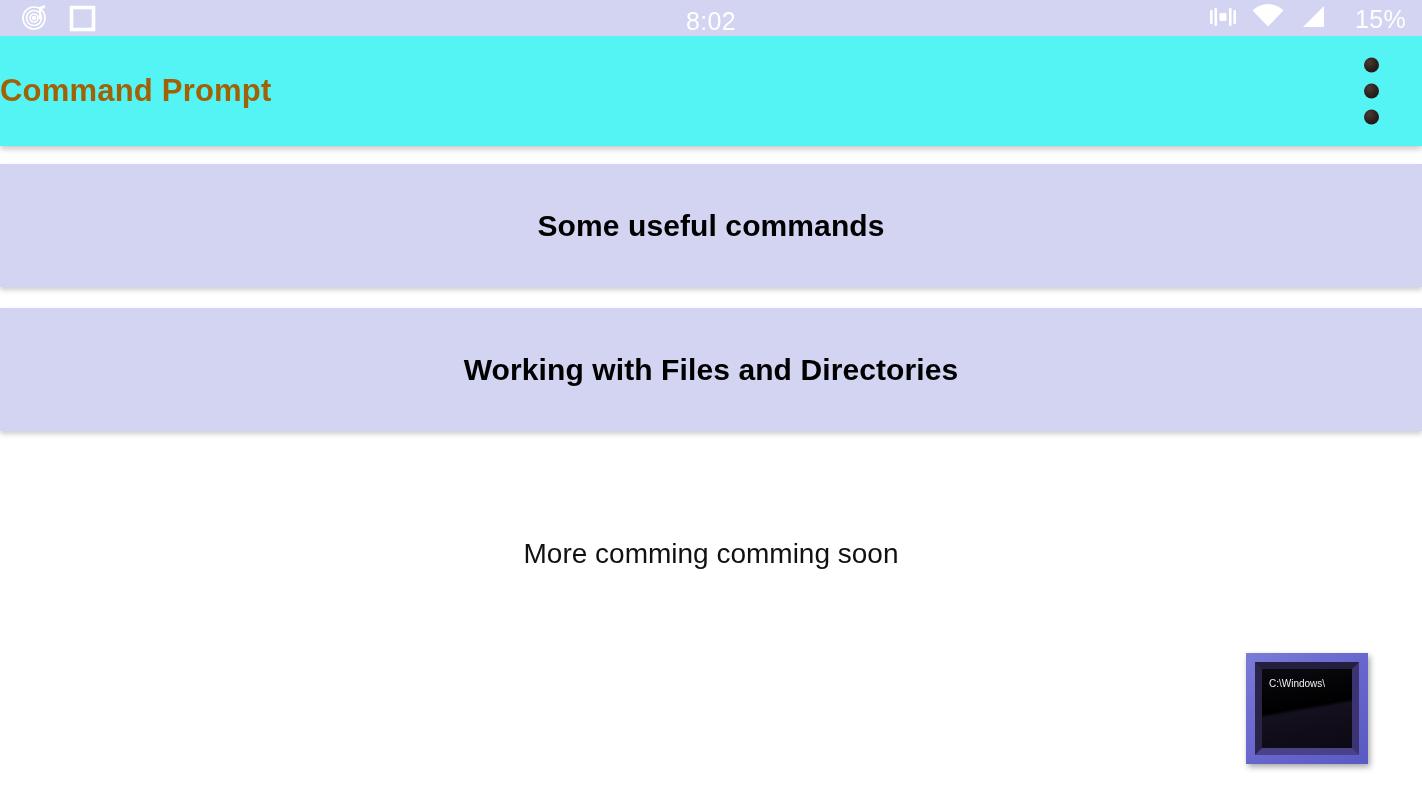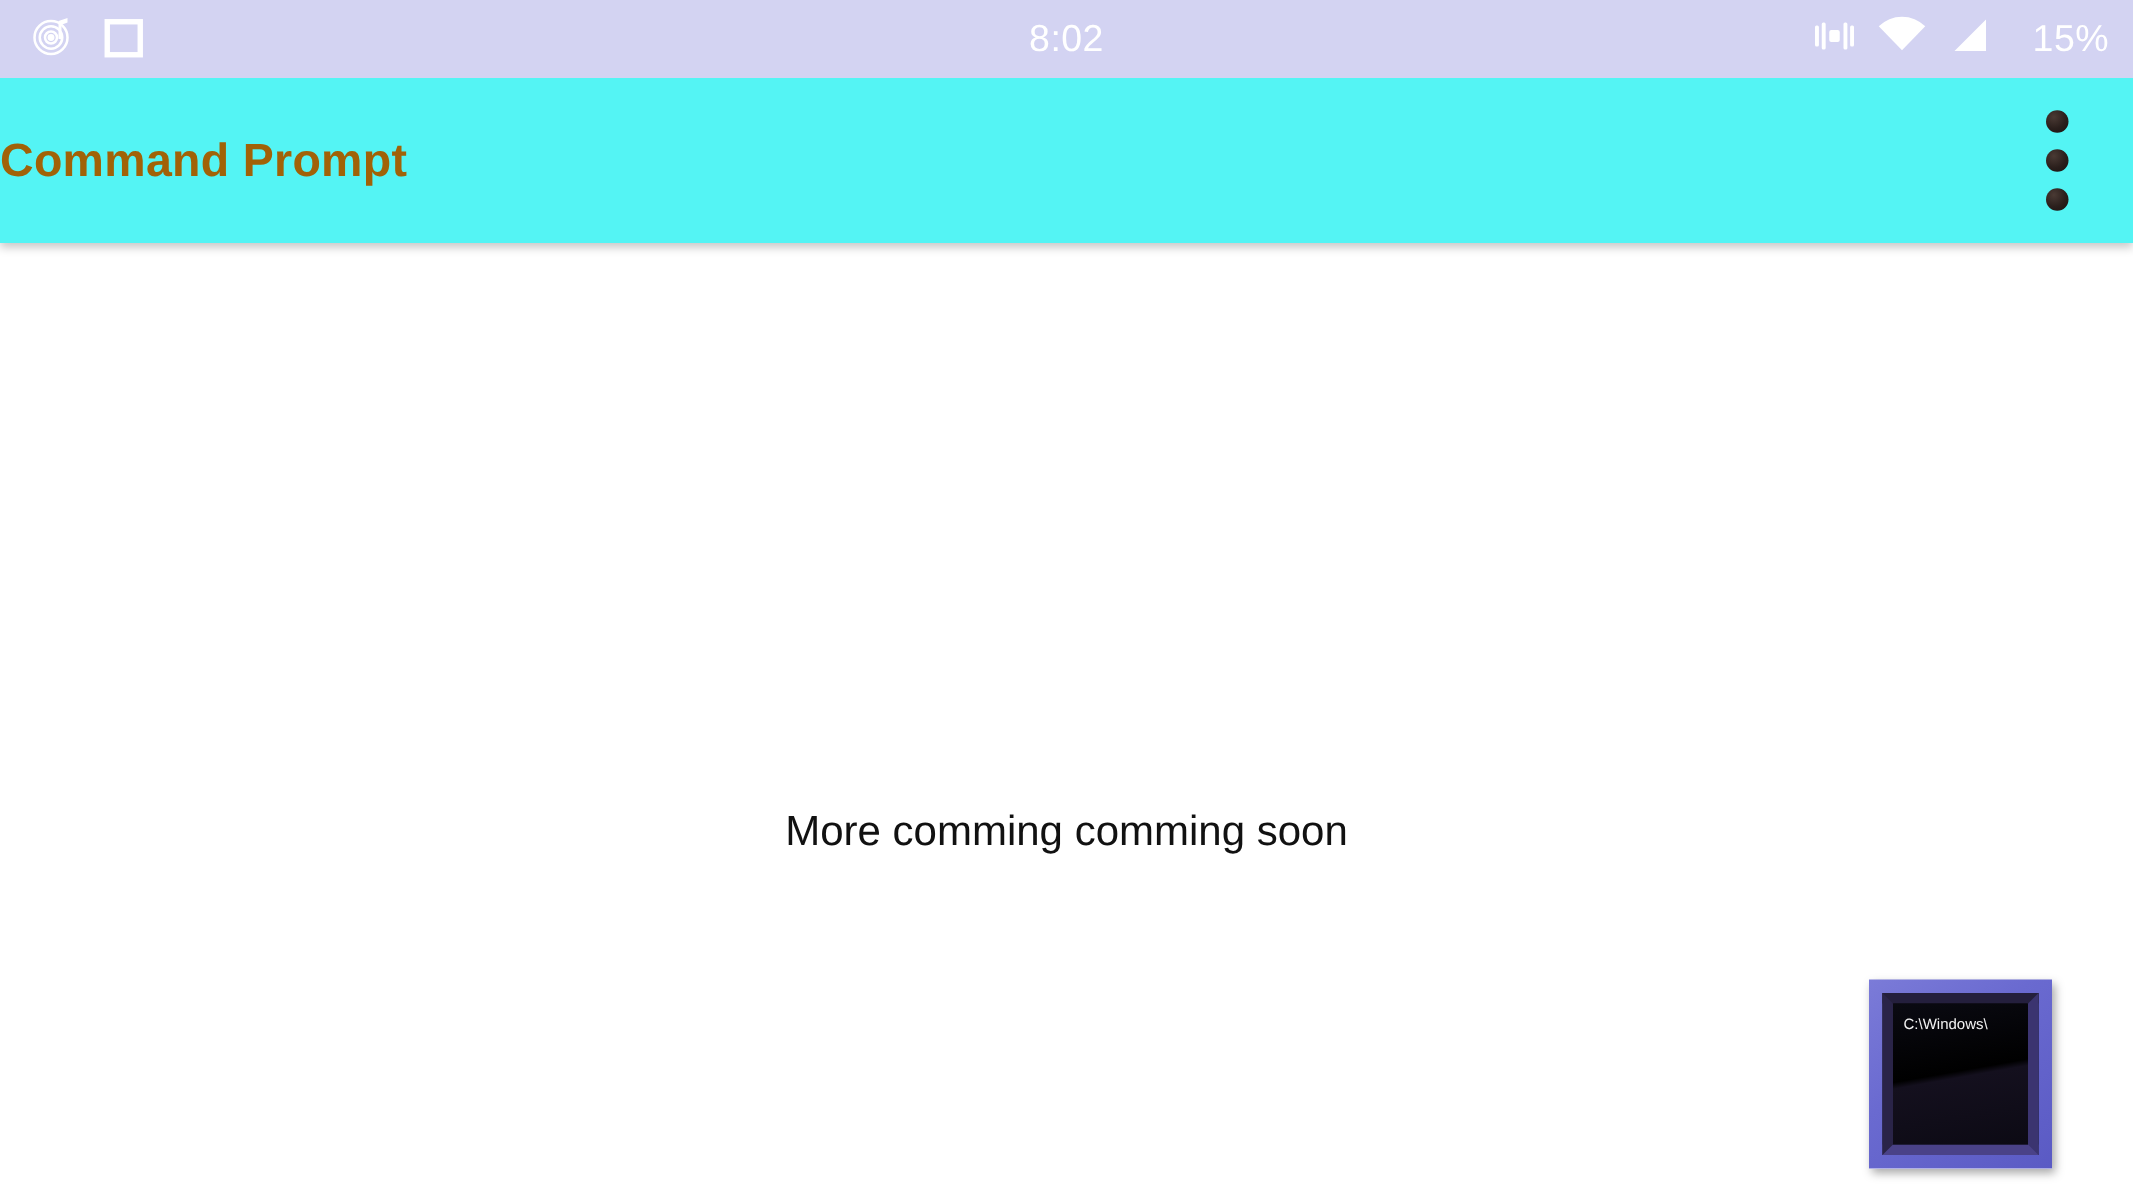"8:02" .status-bar { align-items: center -> flex-end; height: 52px -> 36px }
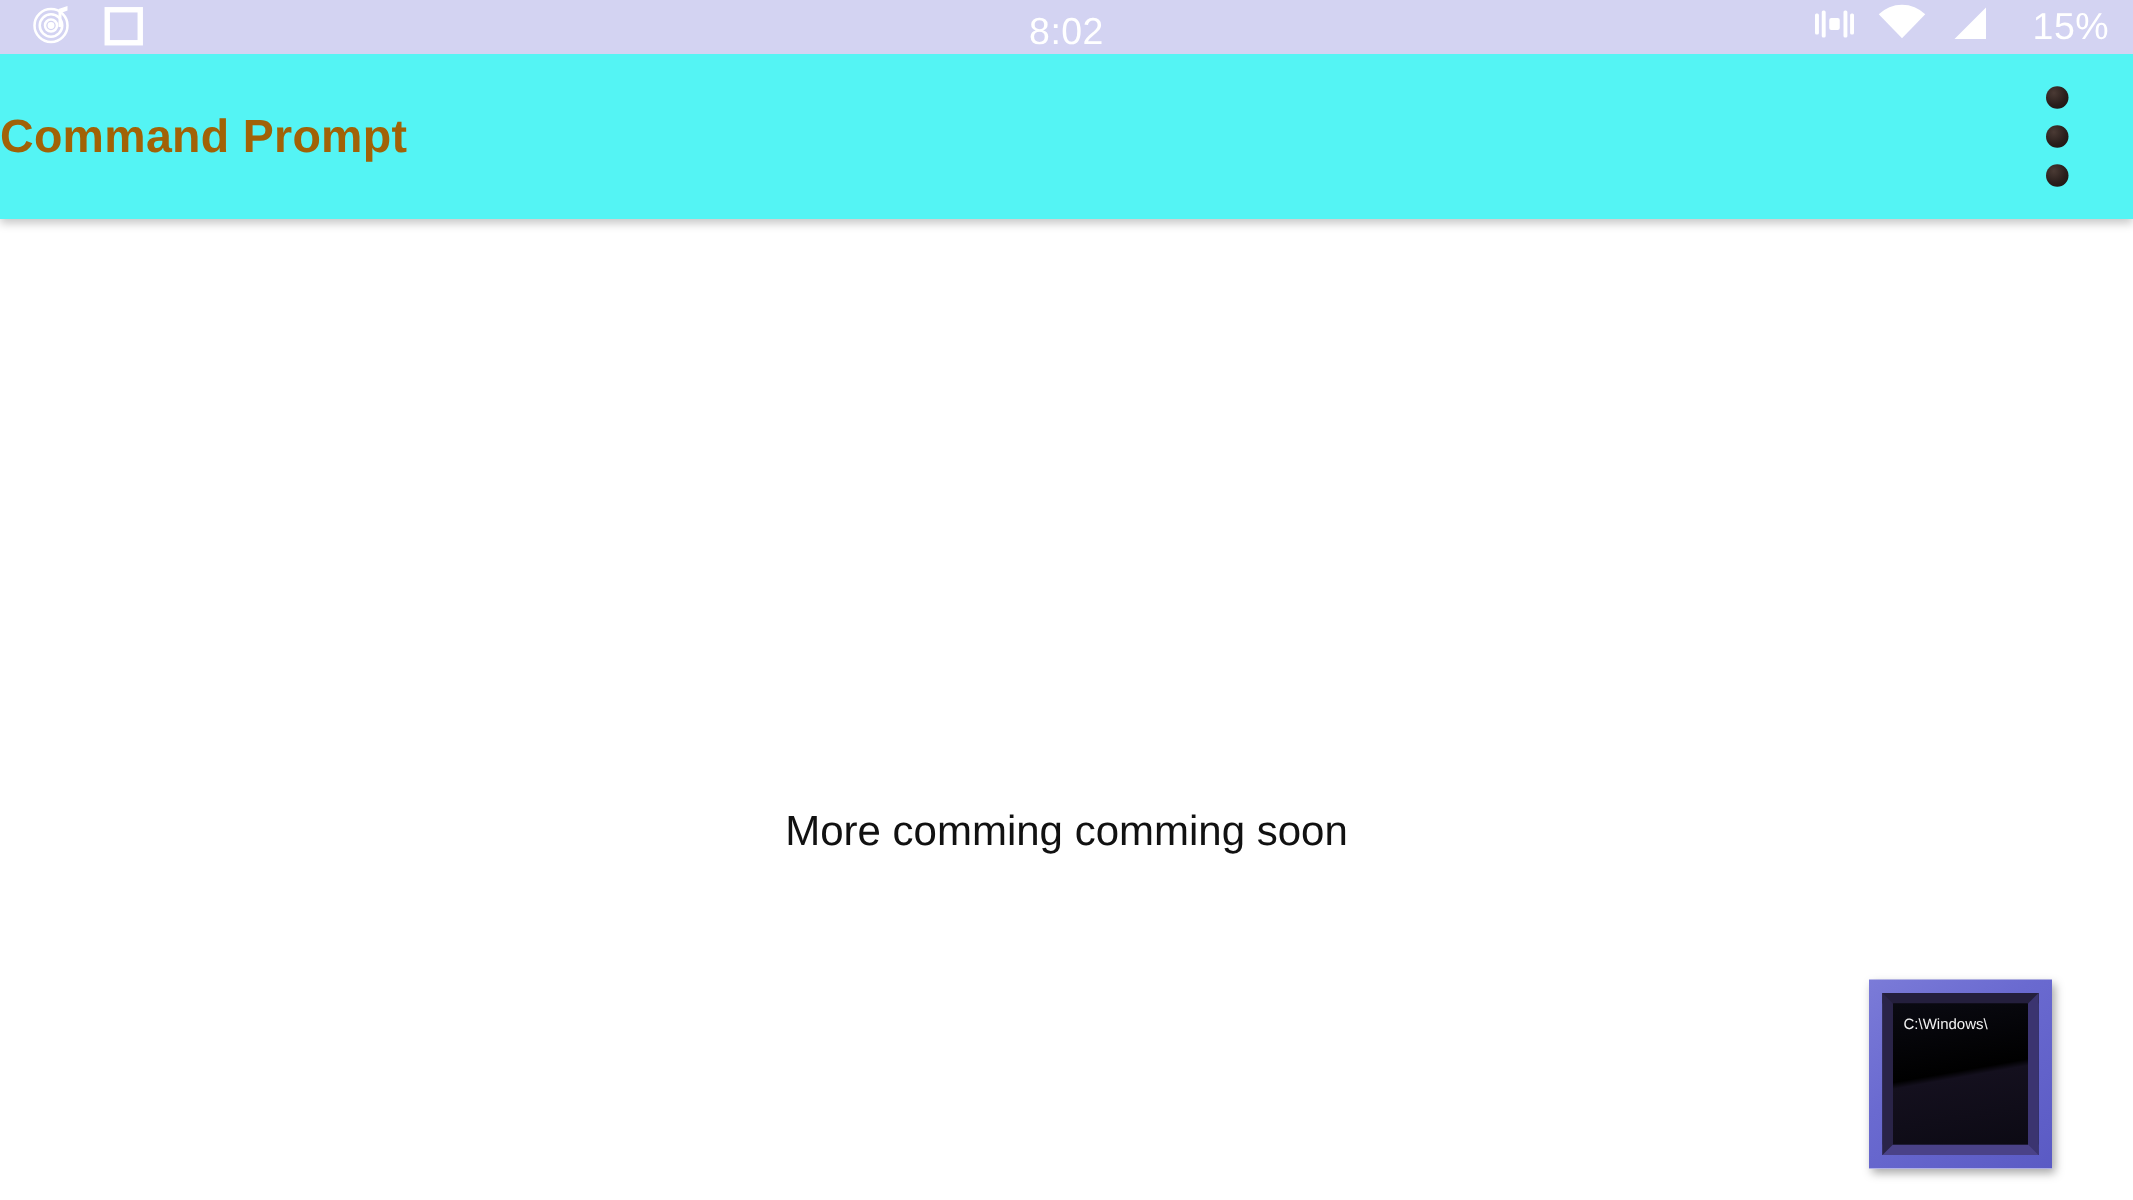"Some useful commands" div.list-area { html: none -> <div> <div> <span>Some useful commands</span> </div> <div> <span>Working with Files and Directories</span> </div> </div> }
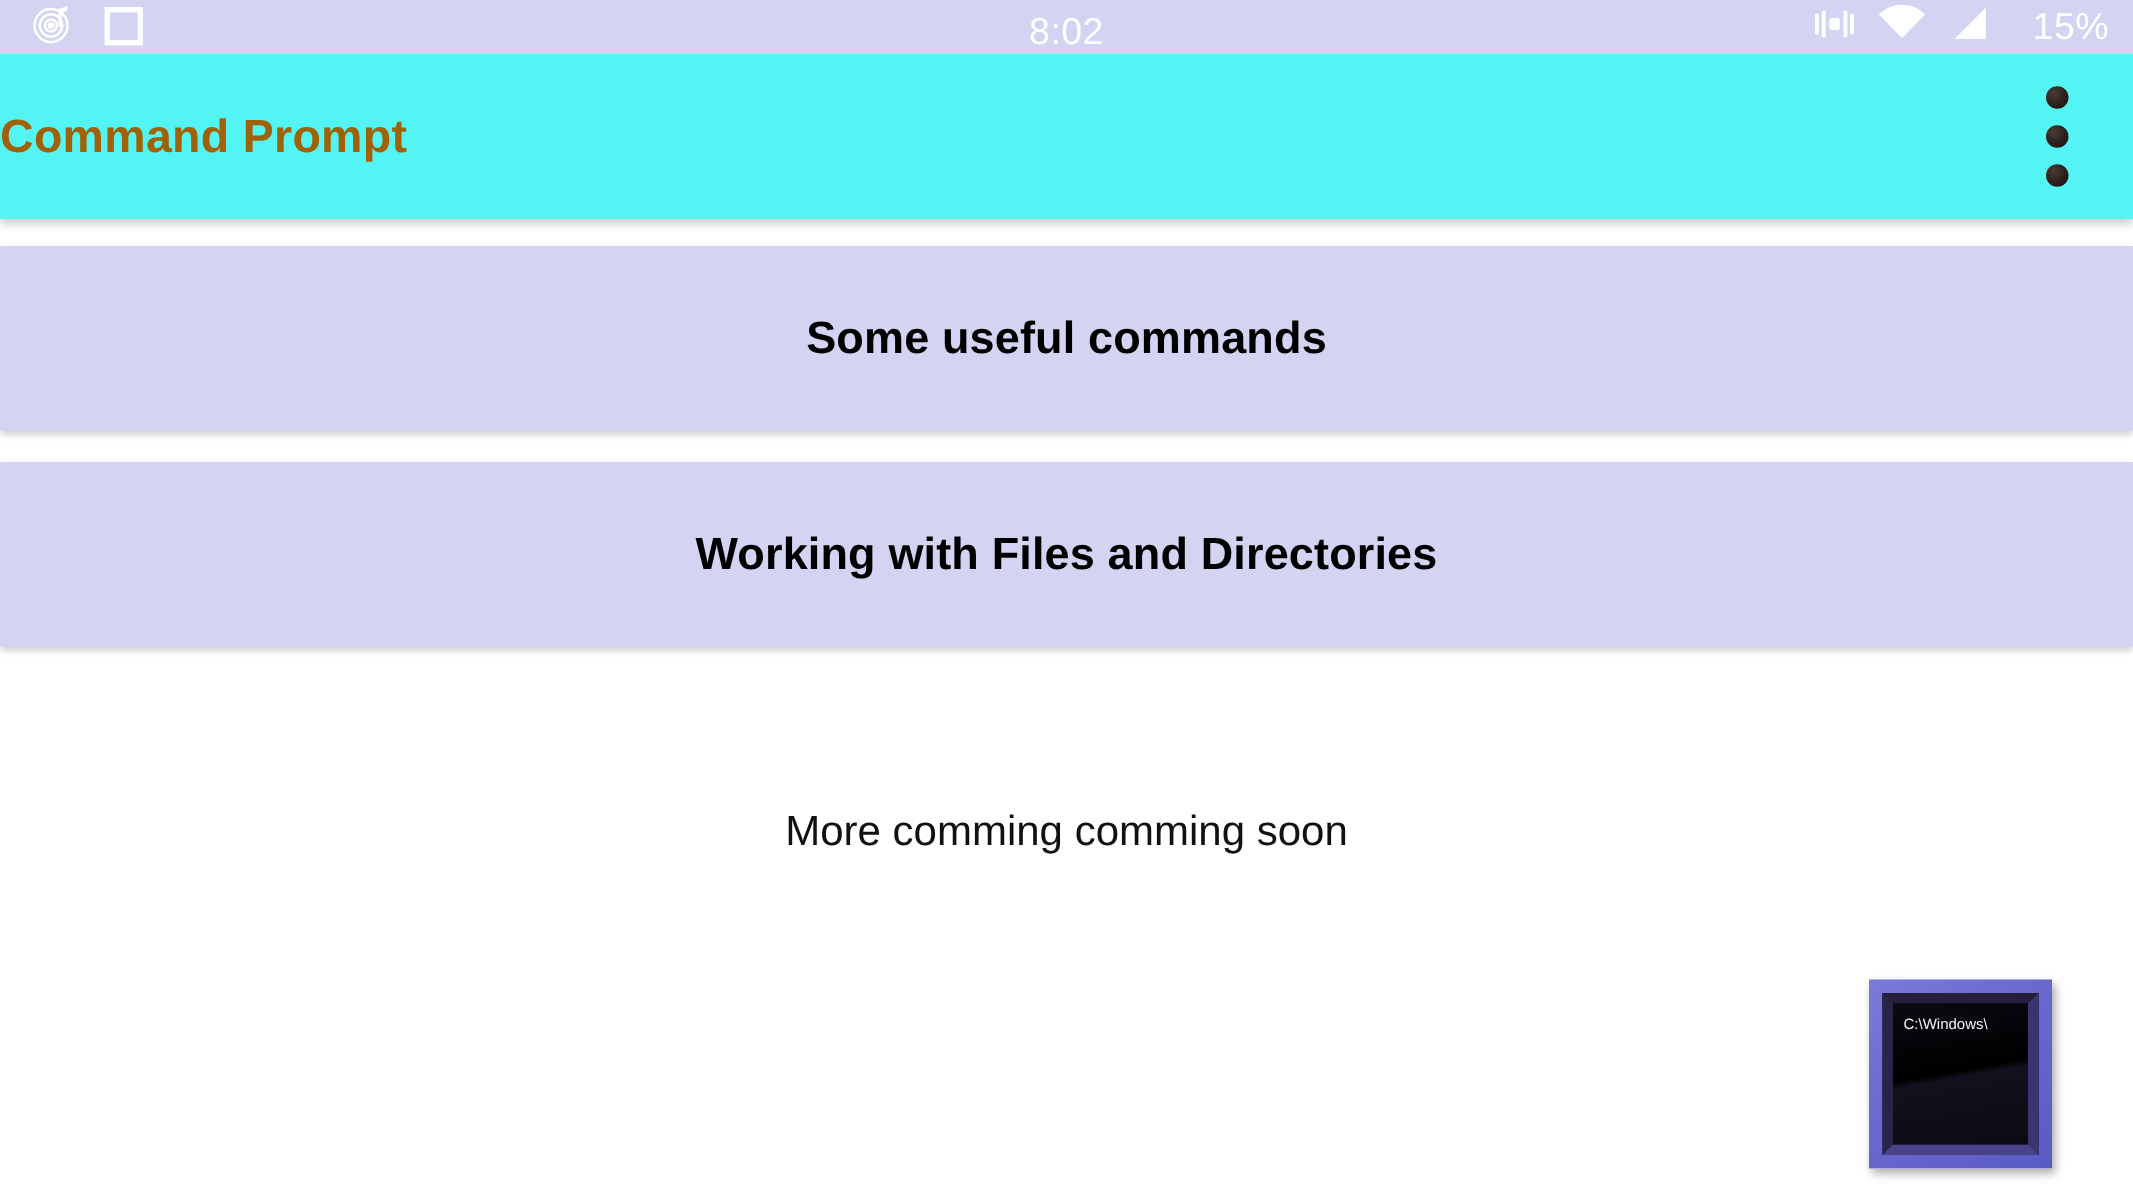"C:\Windows\" .cmd-thumb { height: 126px -> 111px }
